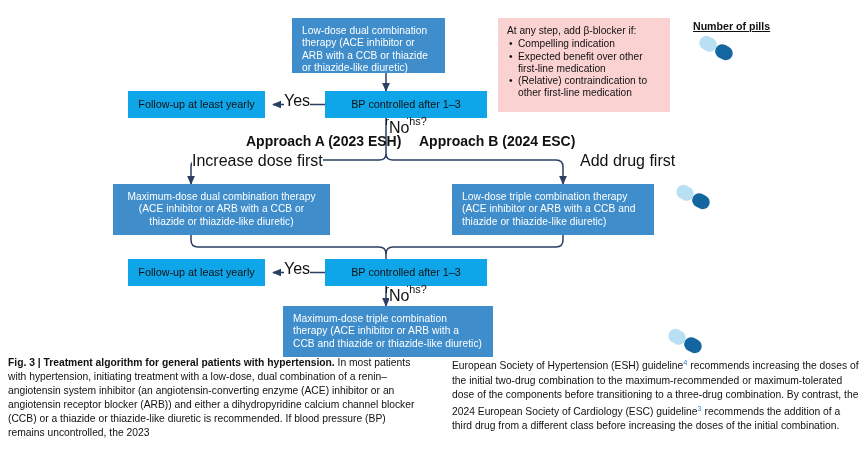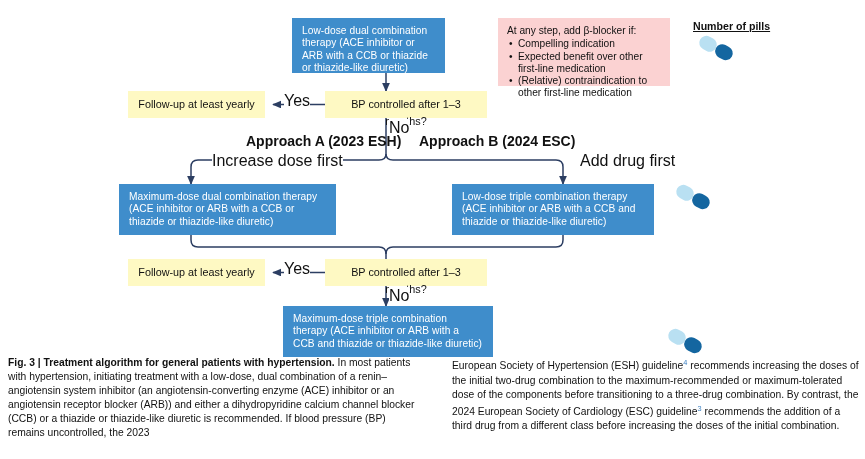"At any step, add β-blocker" div.node { height: 68px -> 94px }
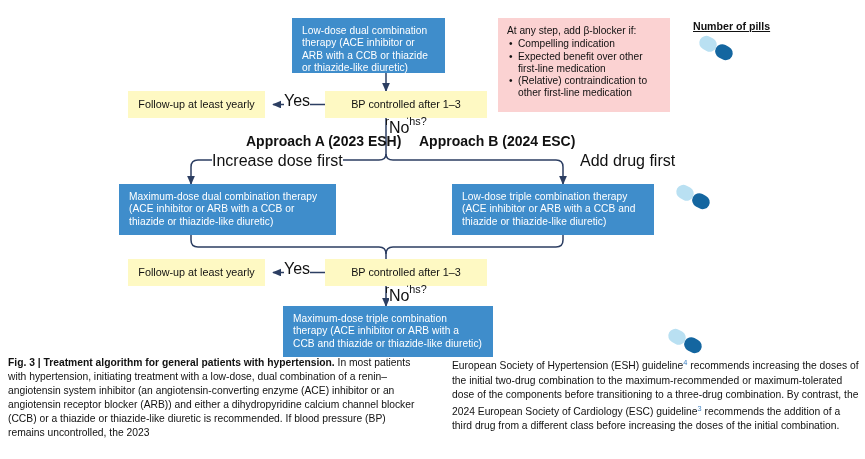"Follow-up at least yearly" .box-light { background: #fef9c3 -> #0ea5e9 }
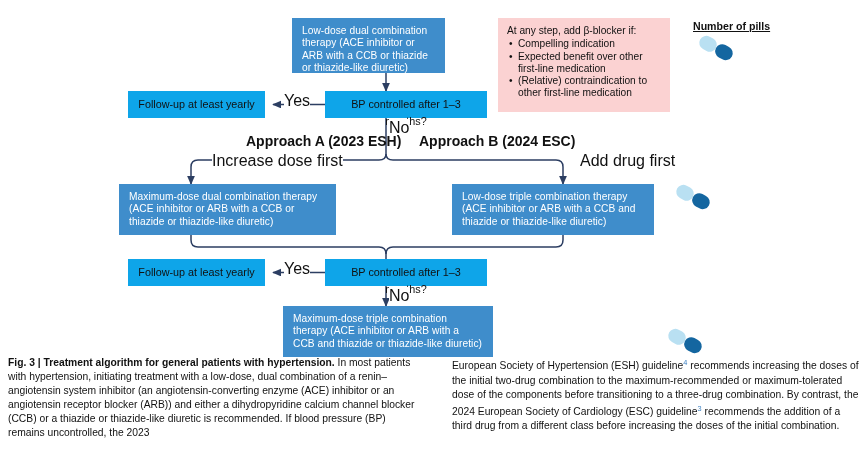"Increase dose first" div.edge-label { left: 212px -> 192px }
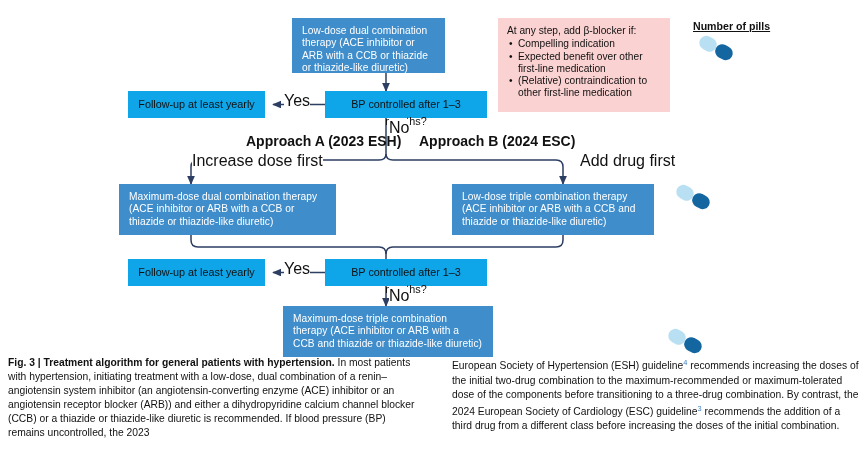"Maximum-dose dual combination therapy" div.node { left: 119px -> 113px; text-align: none -> center }
